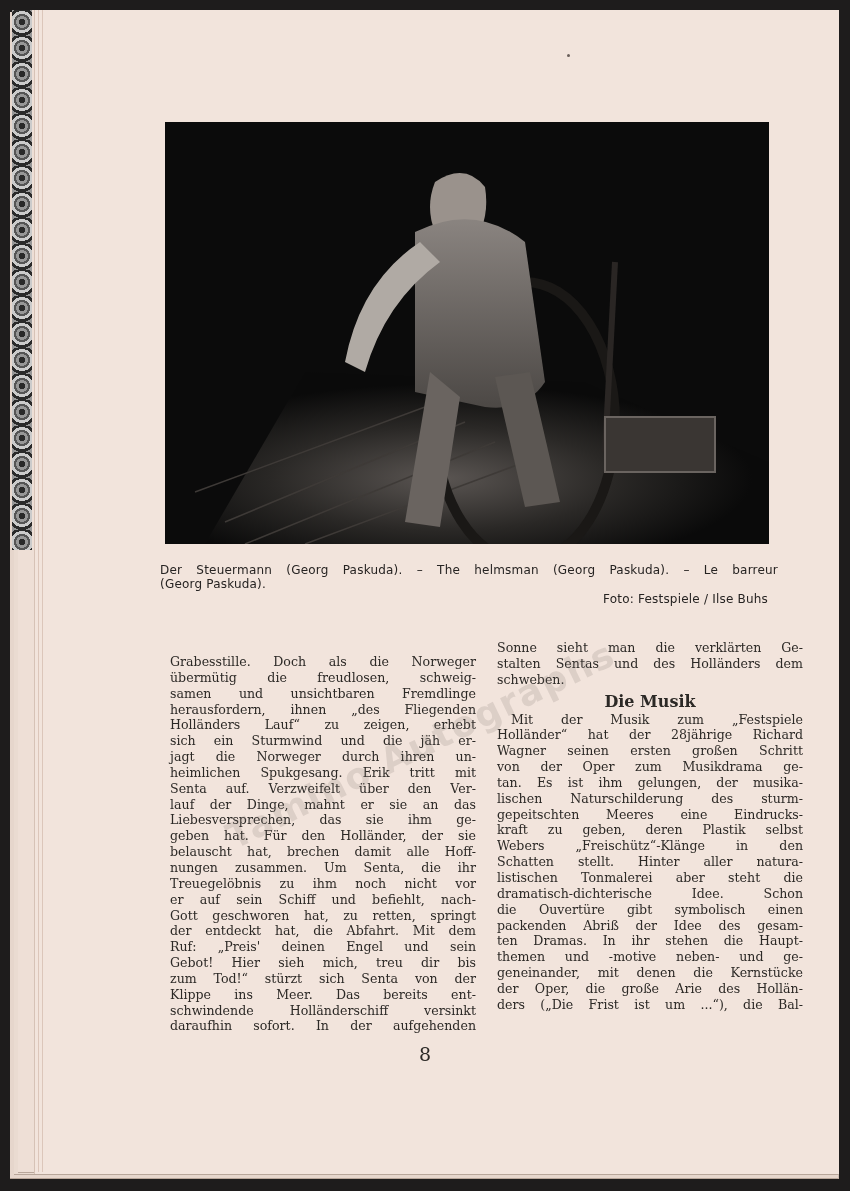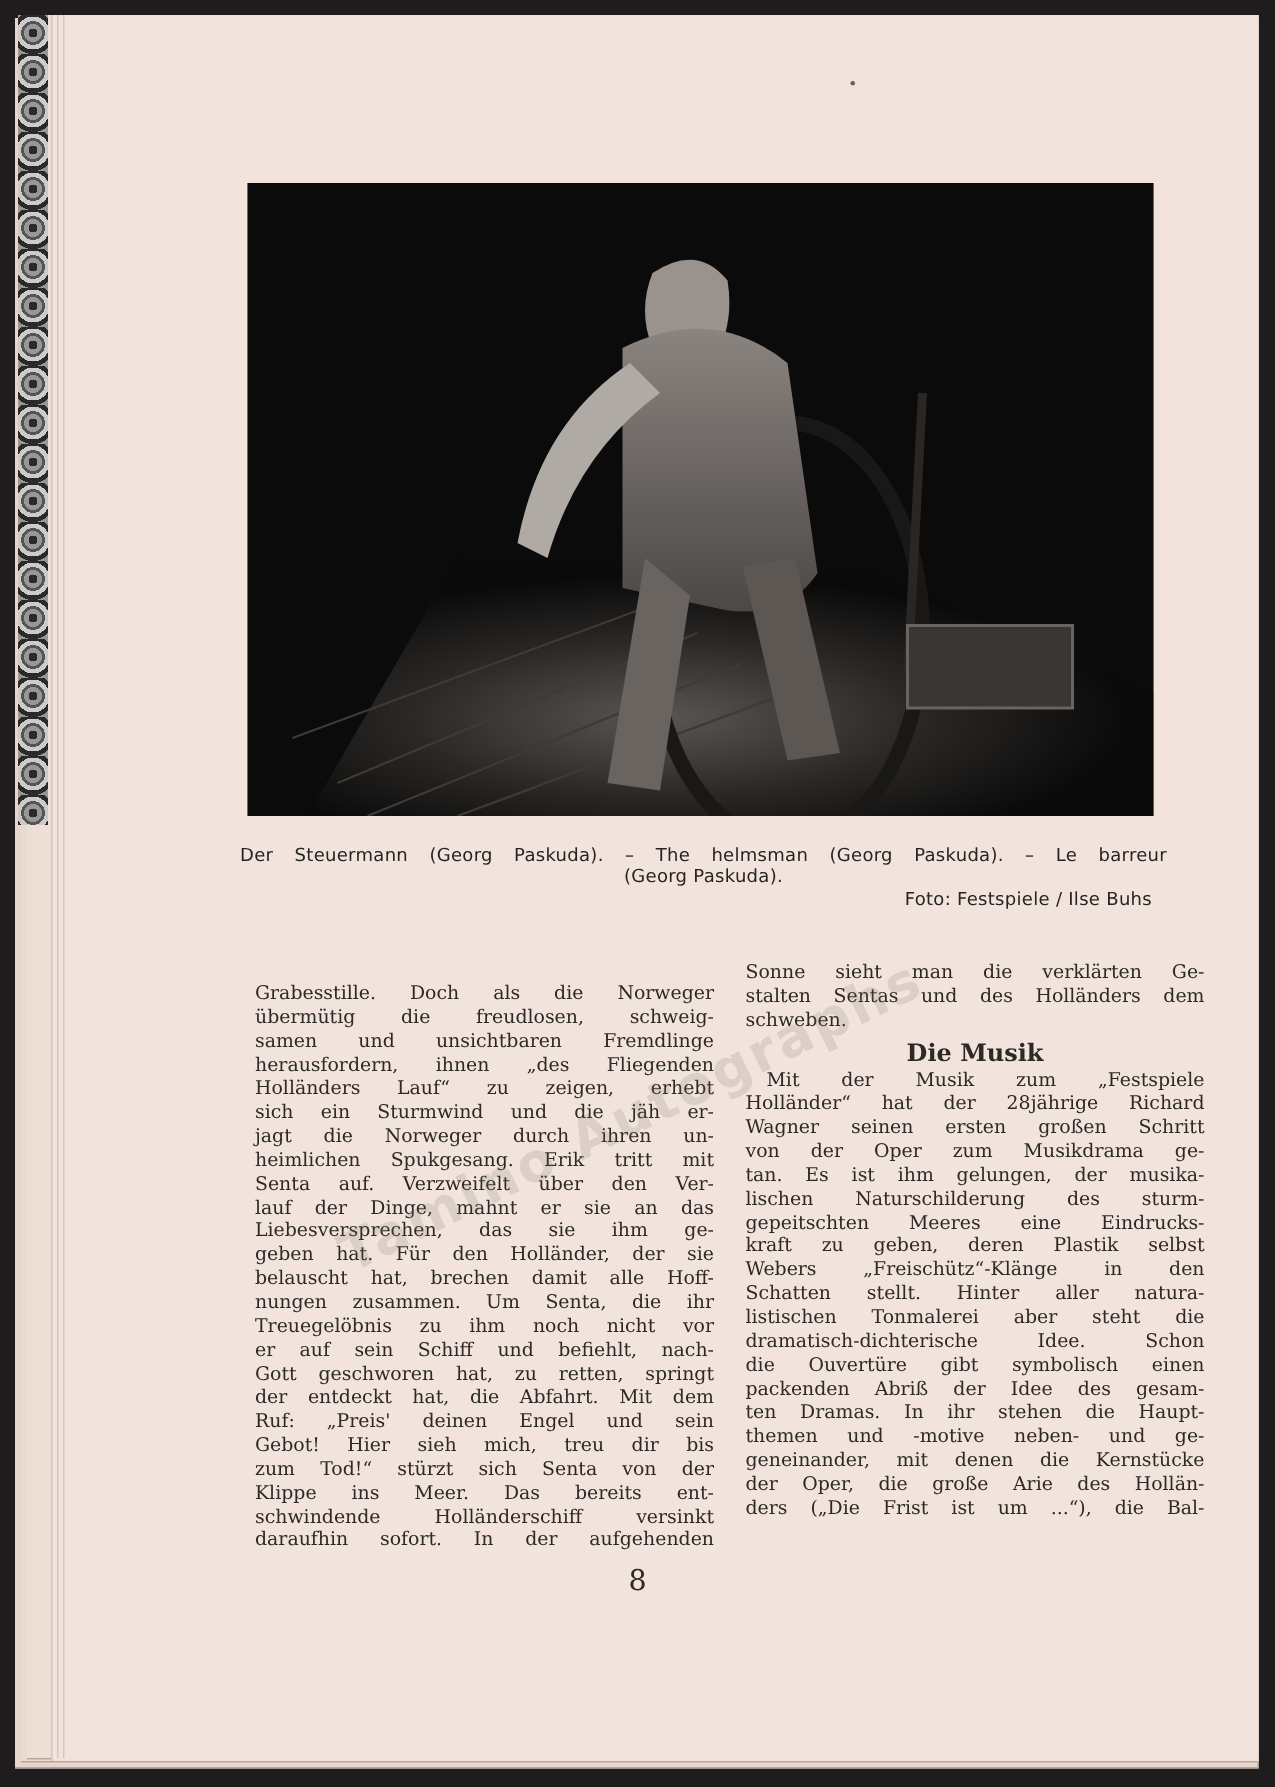"(Georg Paskuda)." .caption .l2 { text-align: center -> none }
